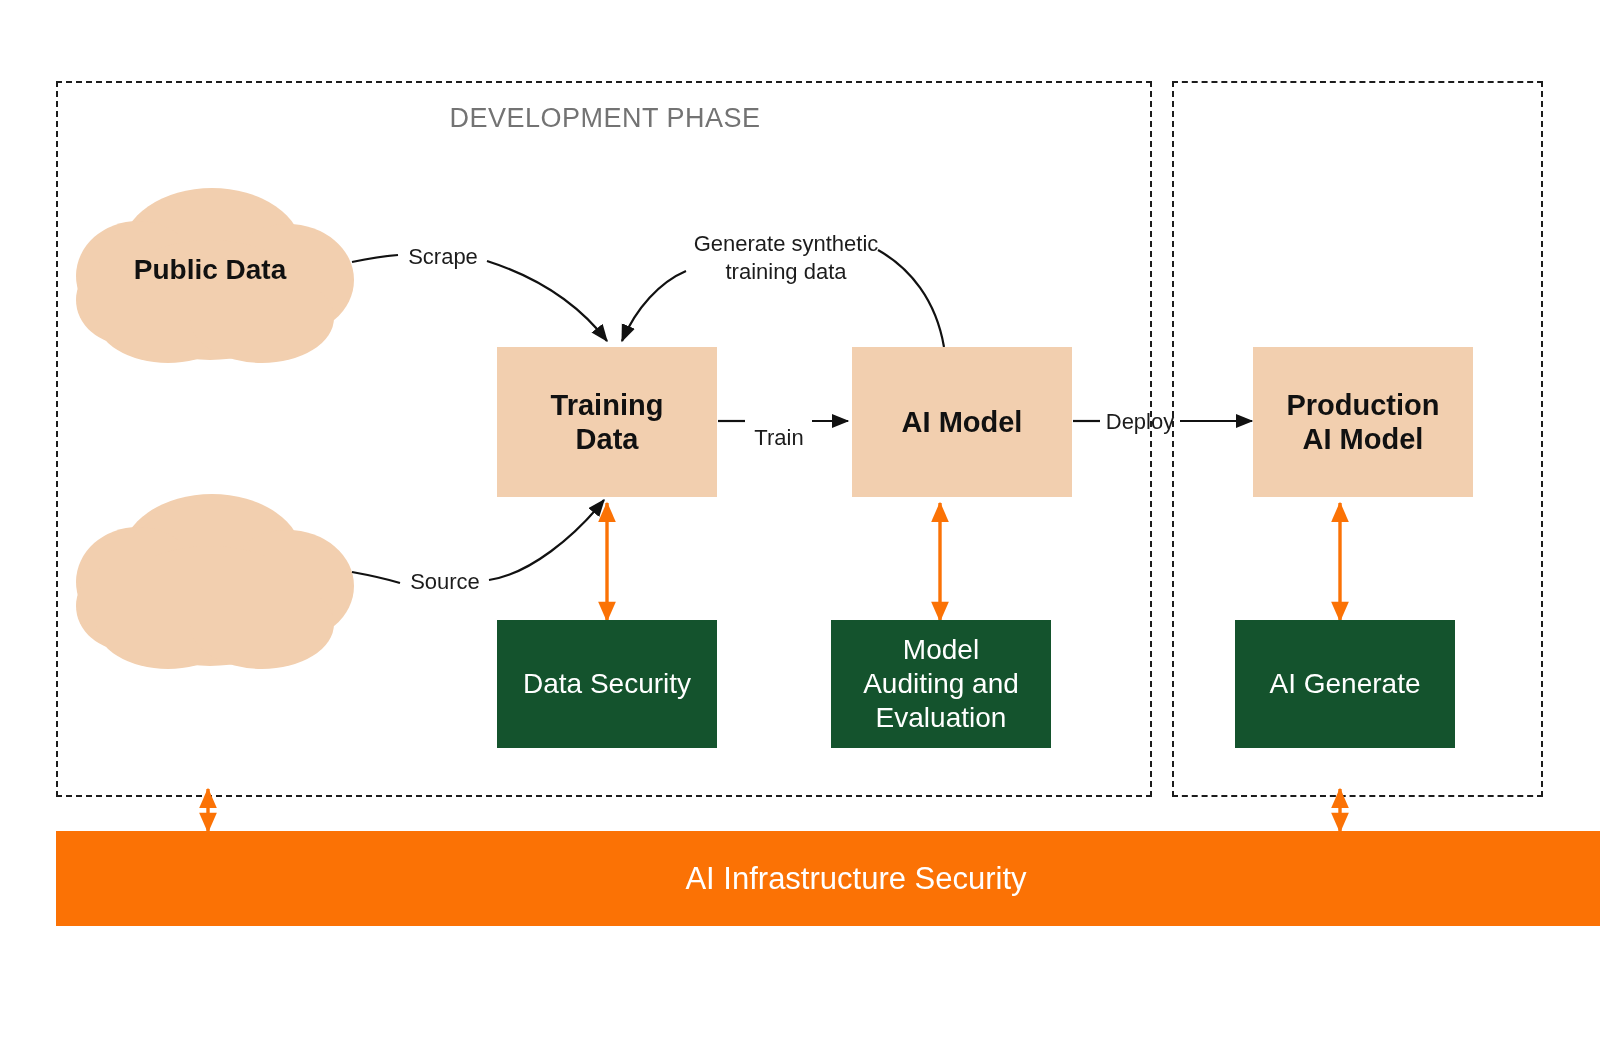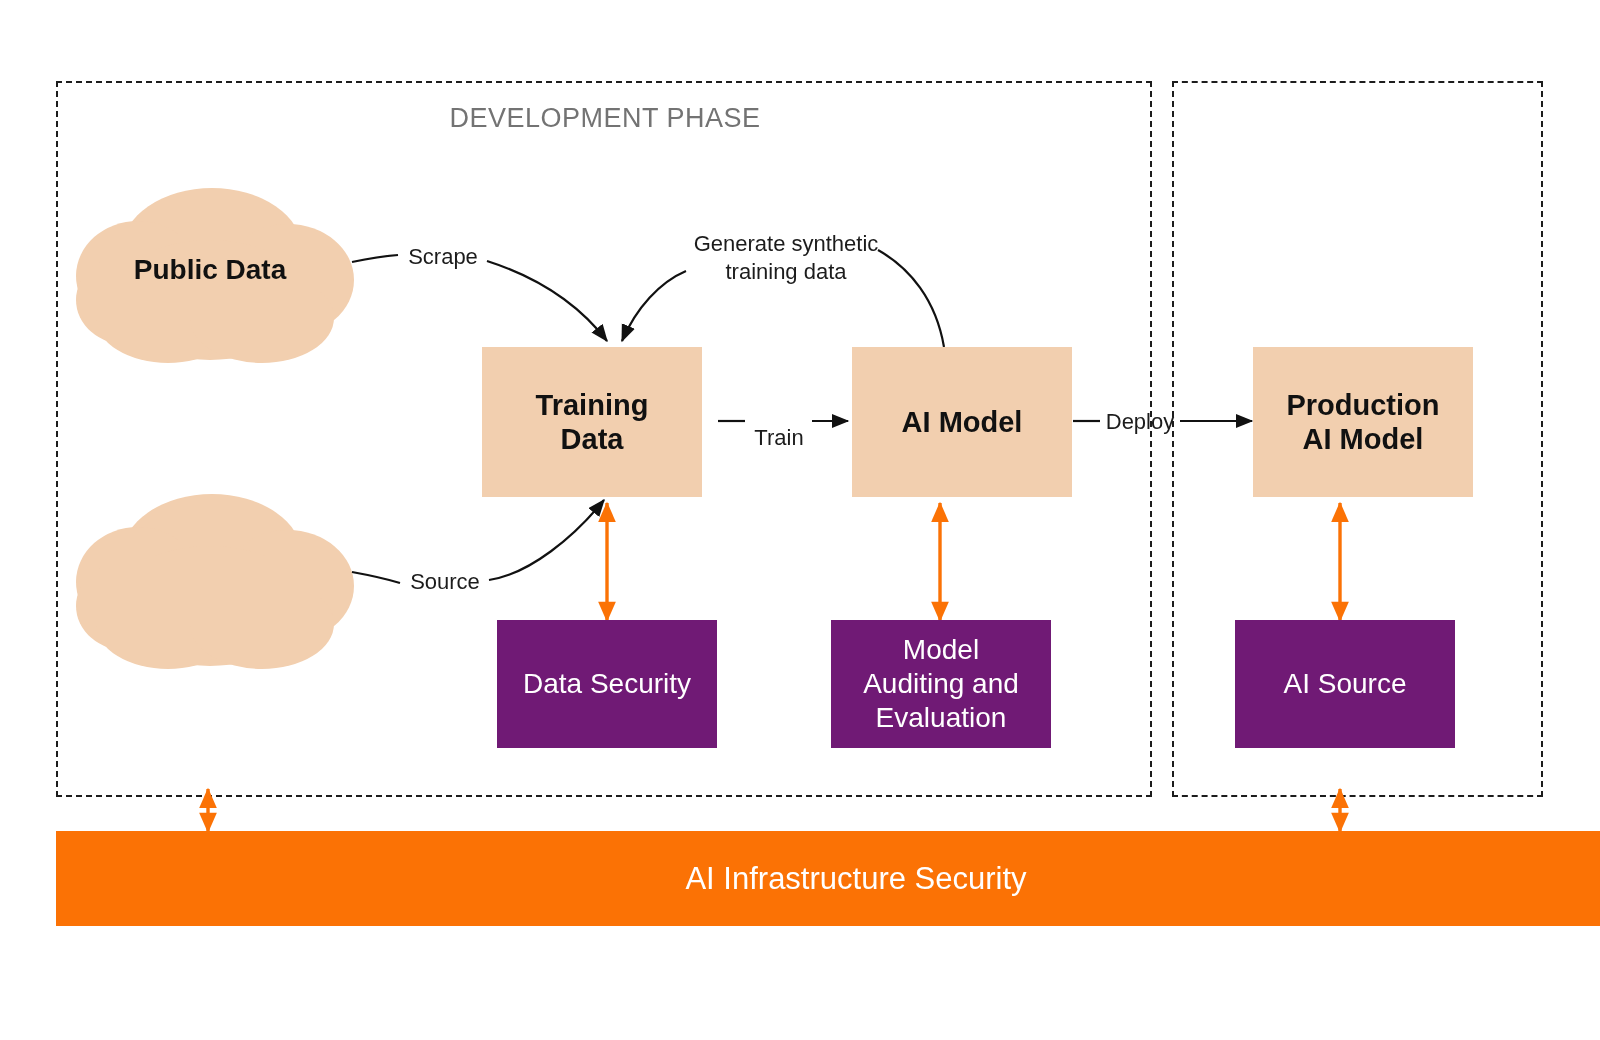"Training" div.node-box { left: 482px -> 497px }
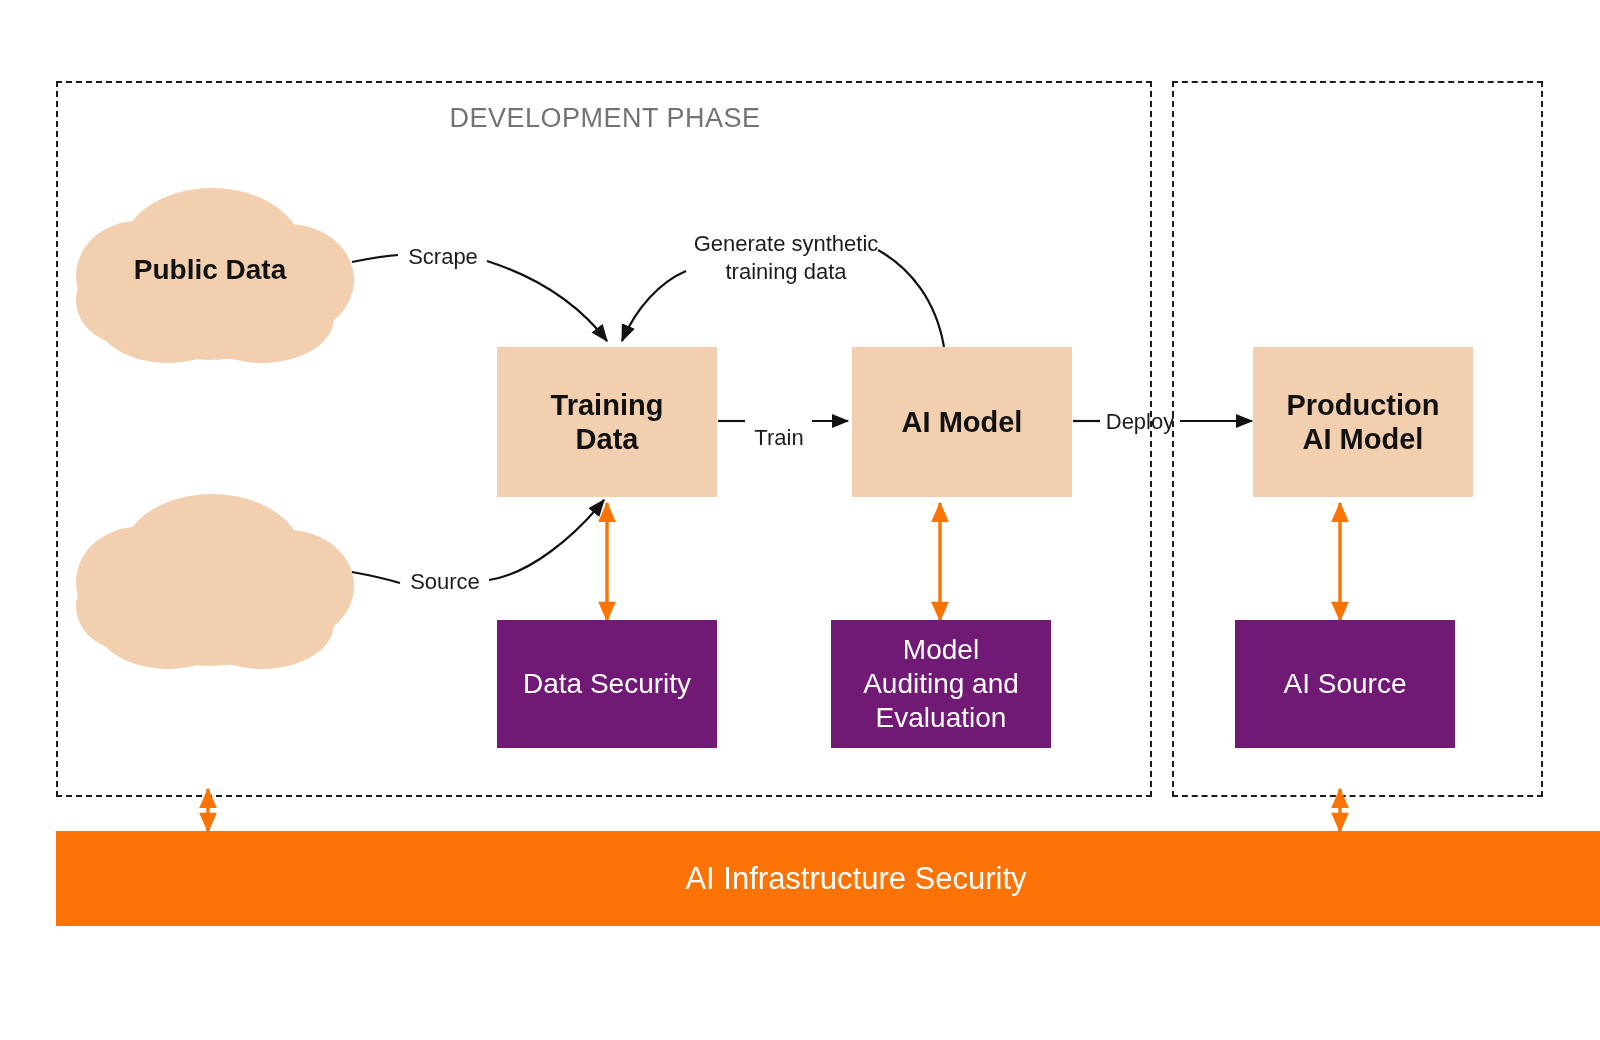"Model" .orange-box { background: #701a75 -> #14532d }
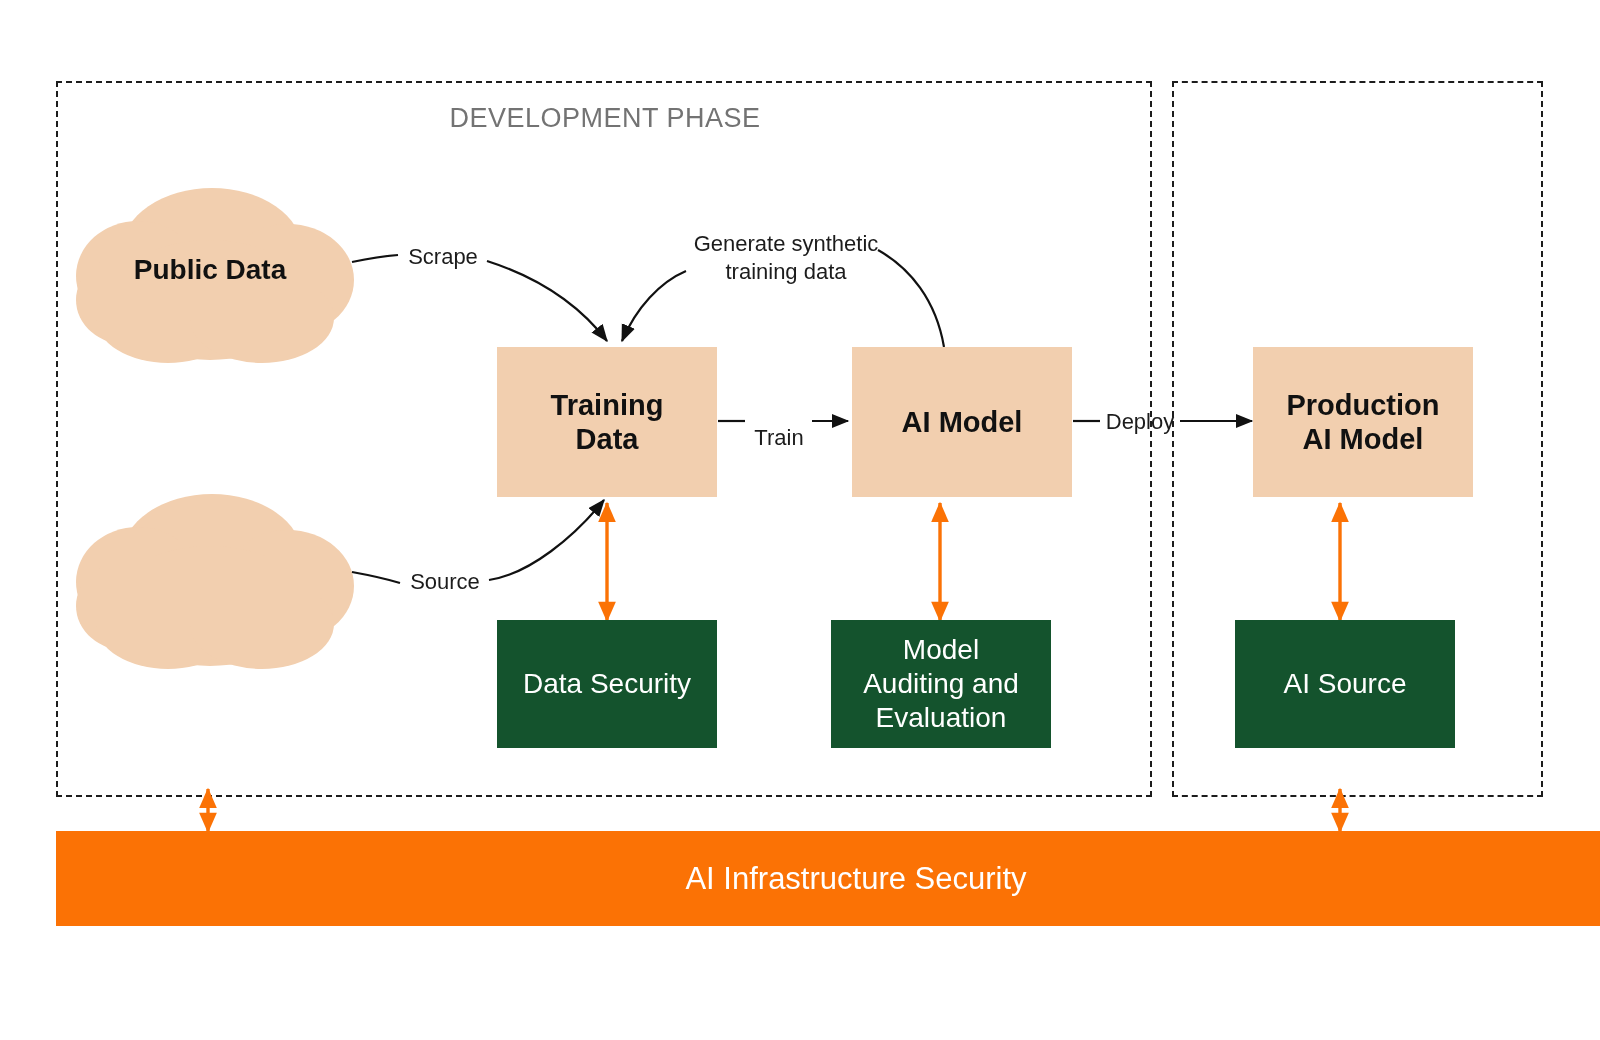"AI Source" span { text: Source -> Generate }
